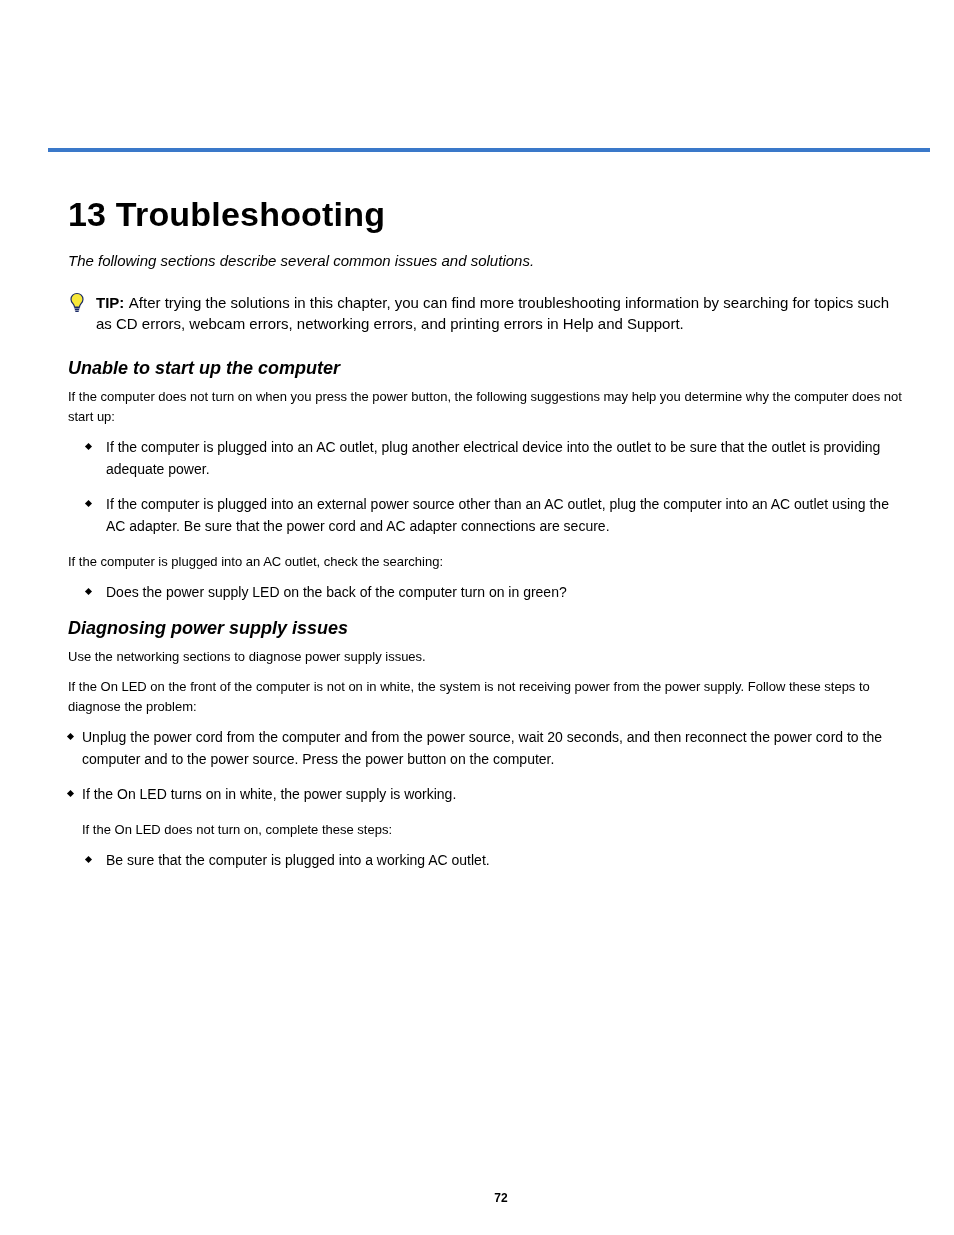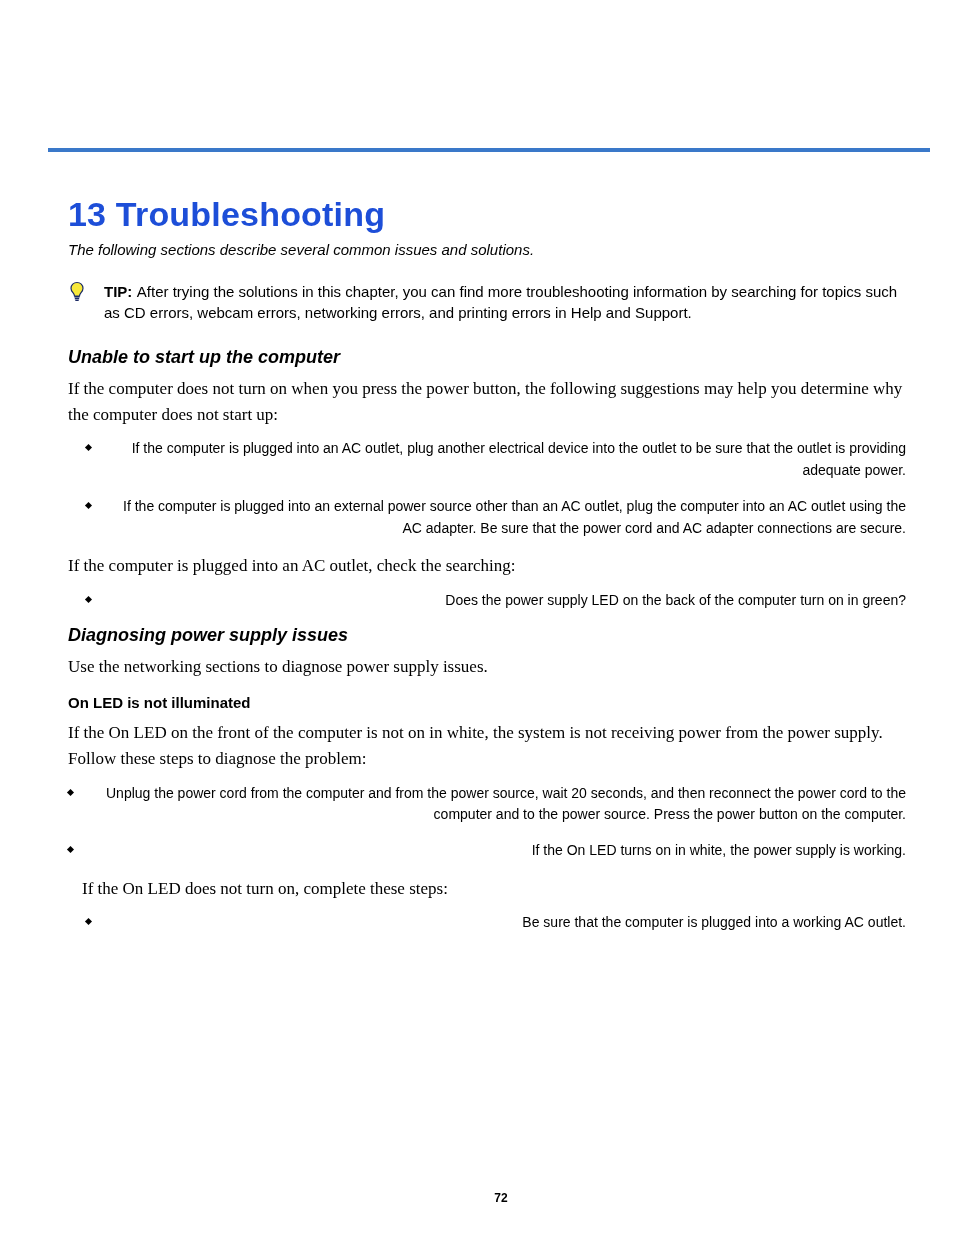"13 Troubleshooting" h1.title { color: #1d4ed8 -> #000000; margin-bottom: 5px -> 16px }
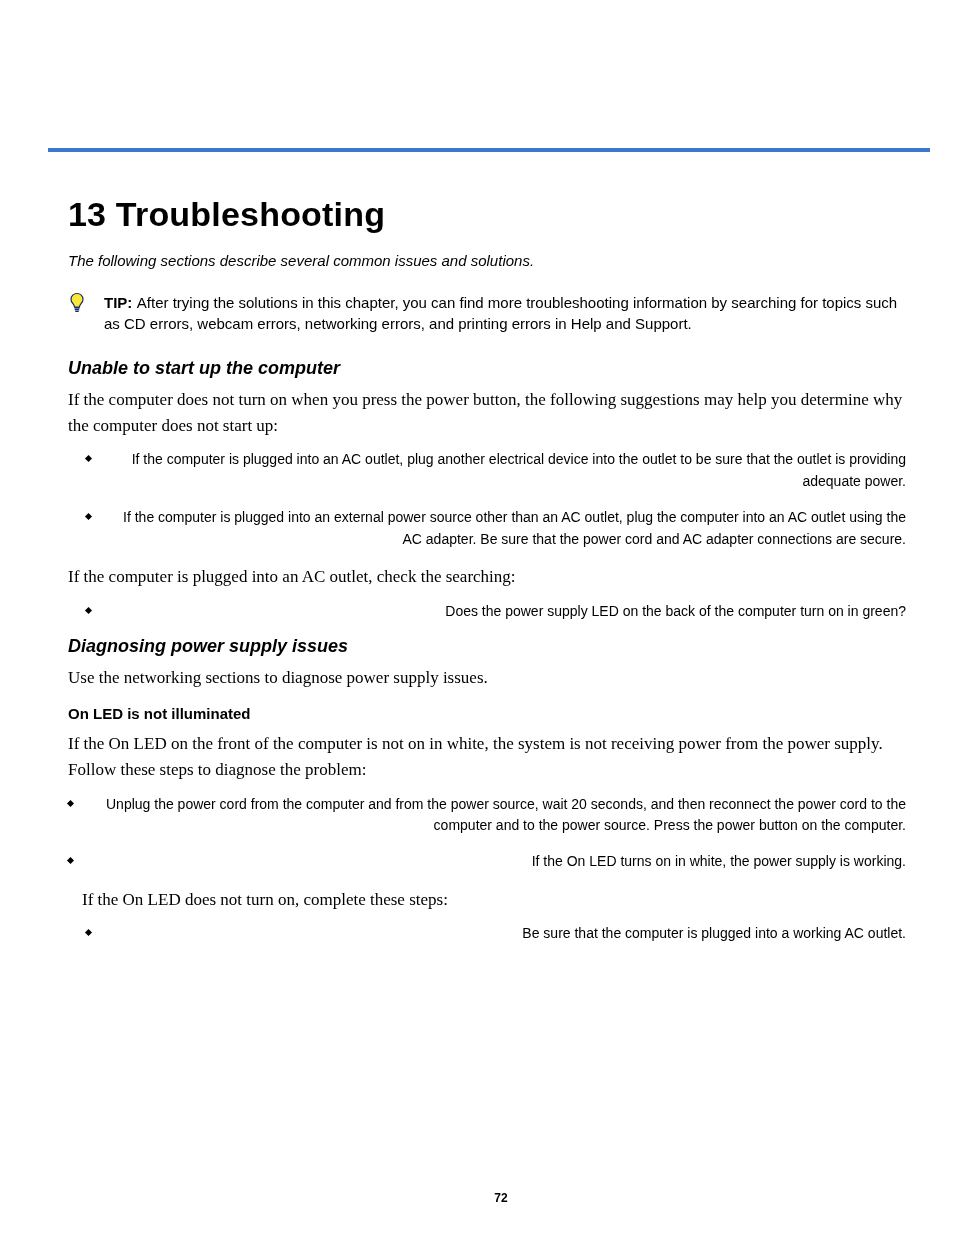"TIP: After trying the solutions" .tip-row { gap: 18px -> 10px }
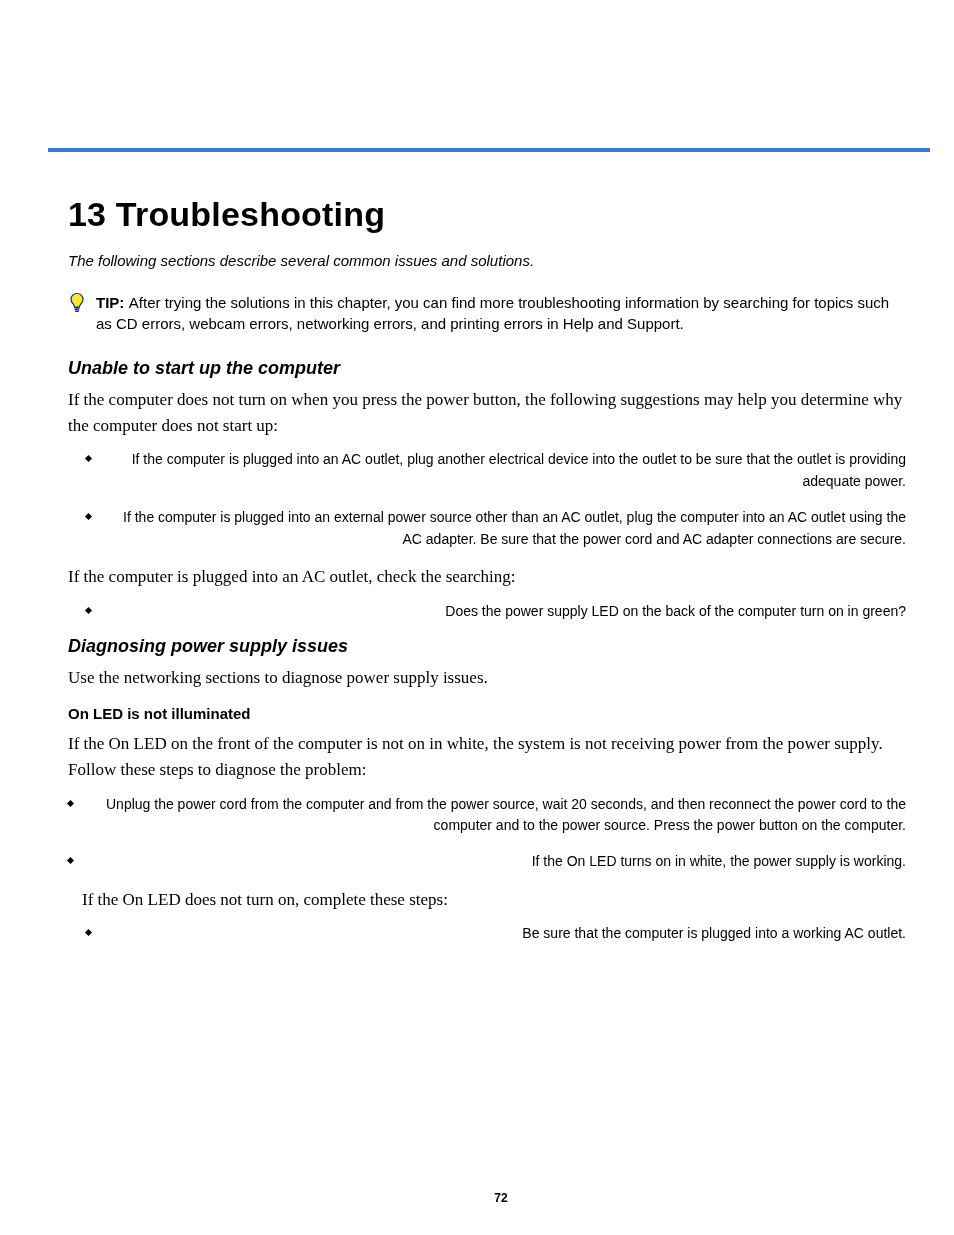"If the computer does not" p.body { font-family: Liberation Serif, serif -> none; font-size: 17px -> 13px }
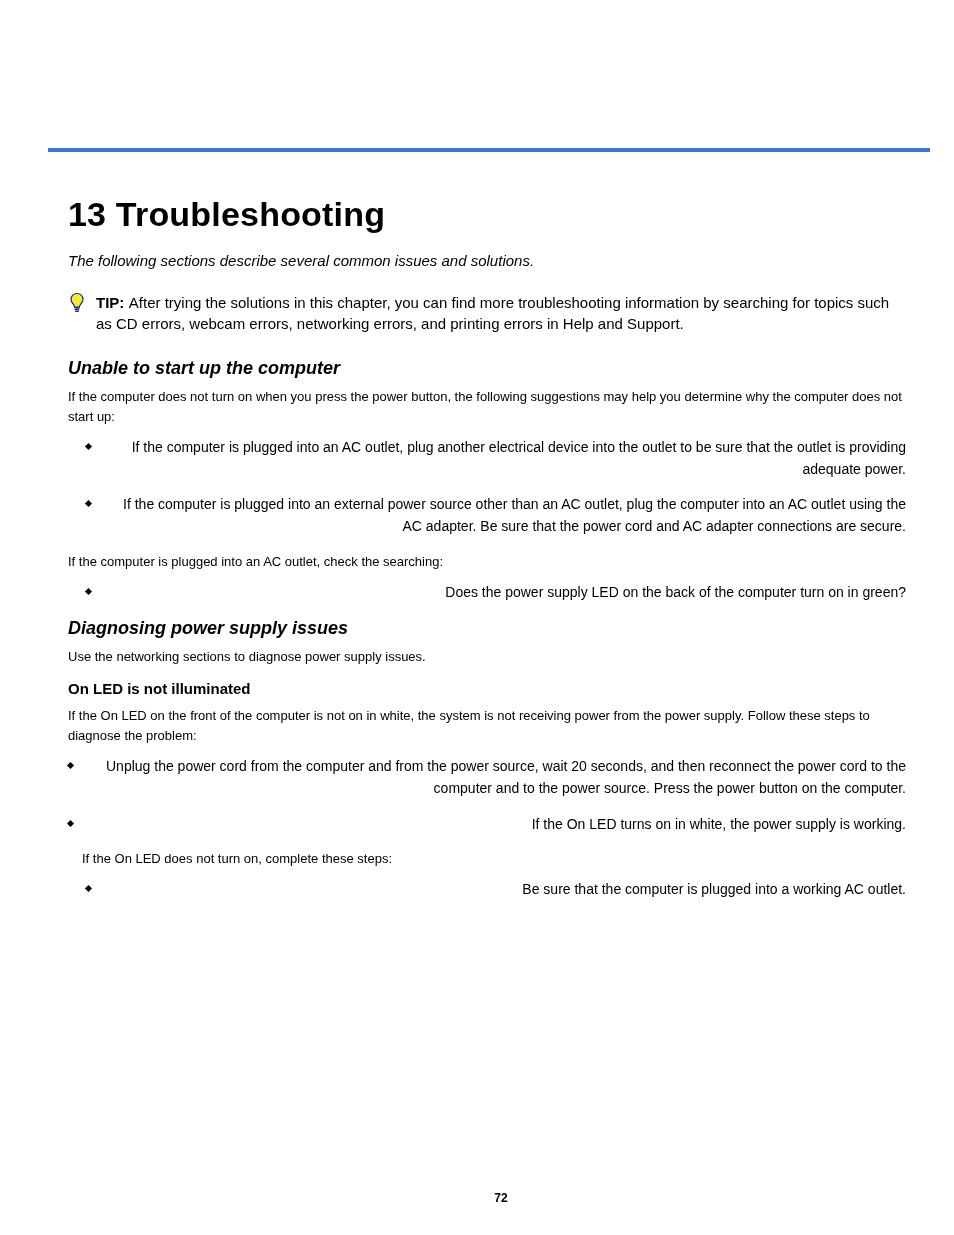"If the computer is plugged into an AC outlet, plug" ul.bullets { text-align: right -> none }
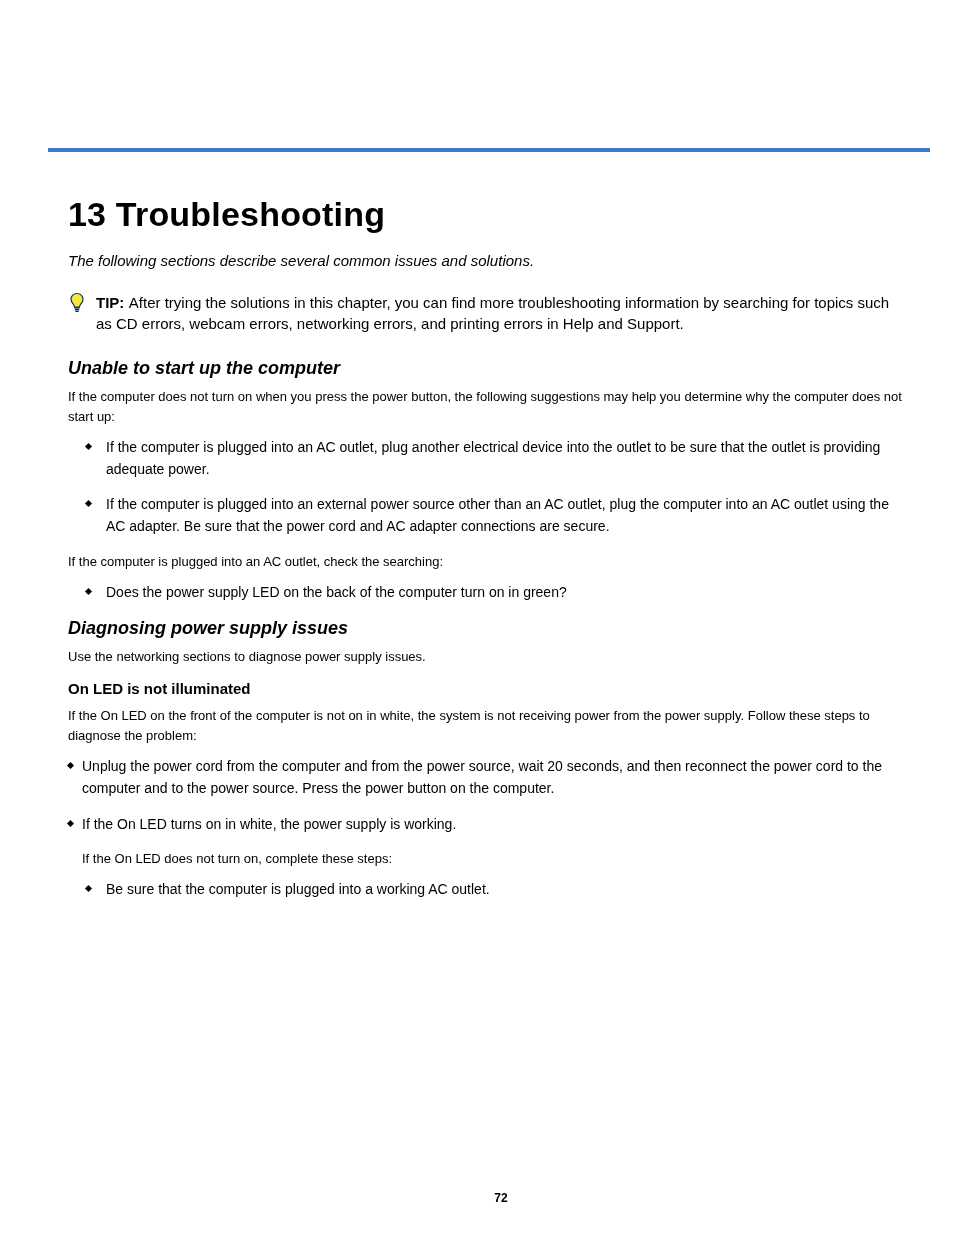"On LED is not illuminated" p.body { html: <p>On LED is not illuminated</p> -> none }
